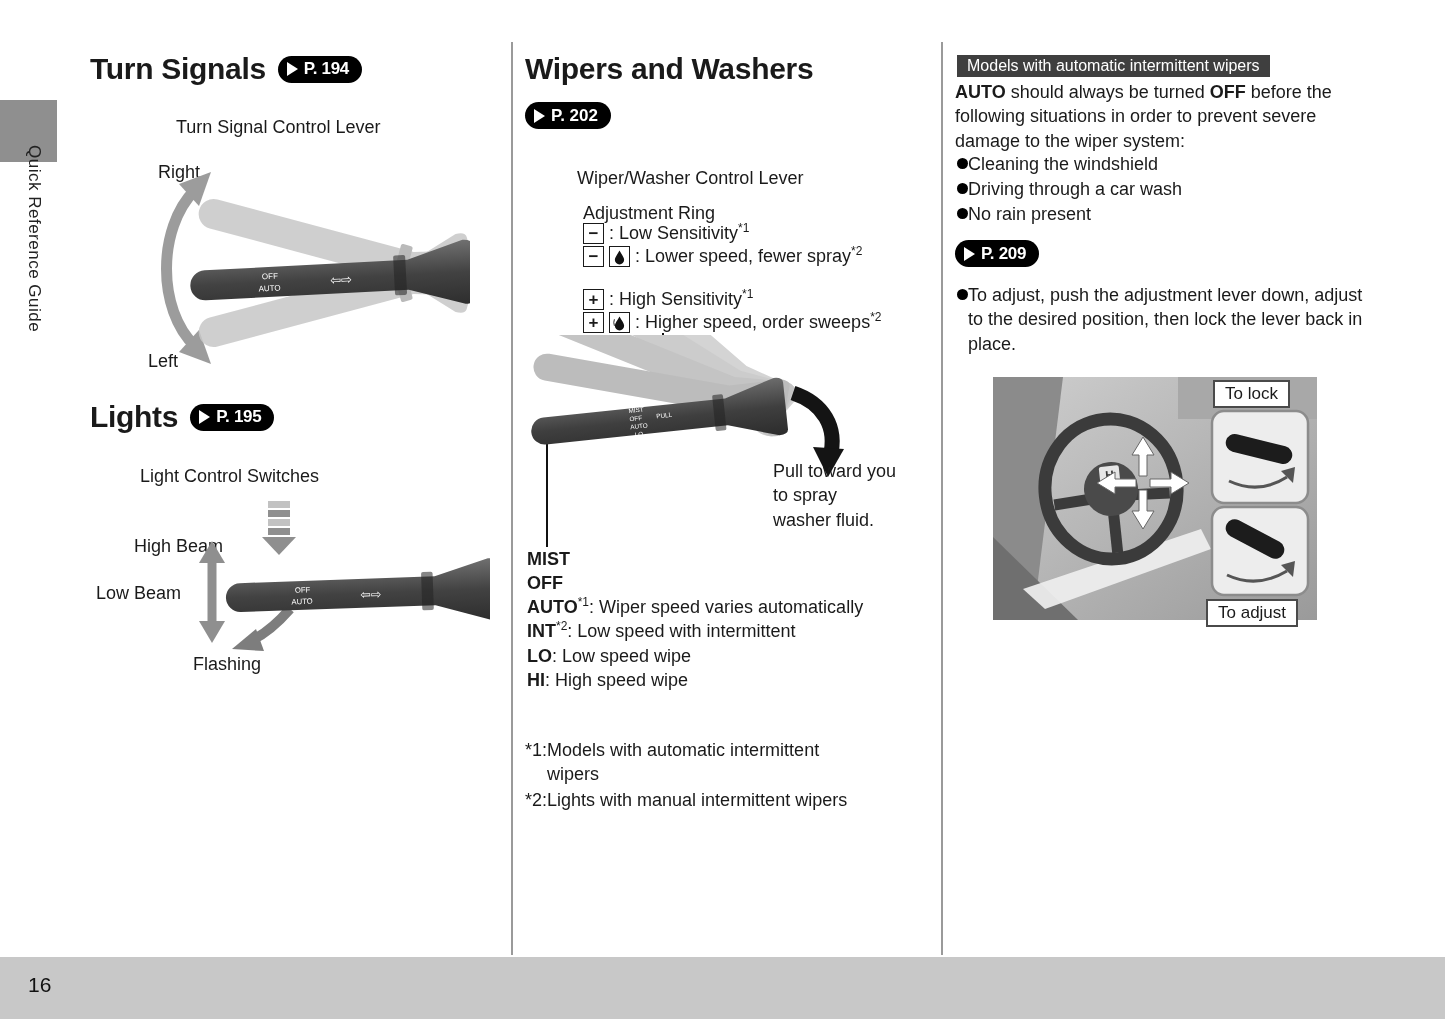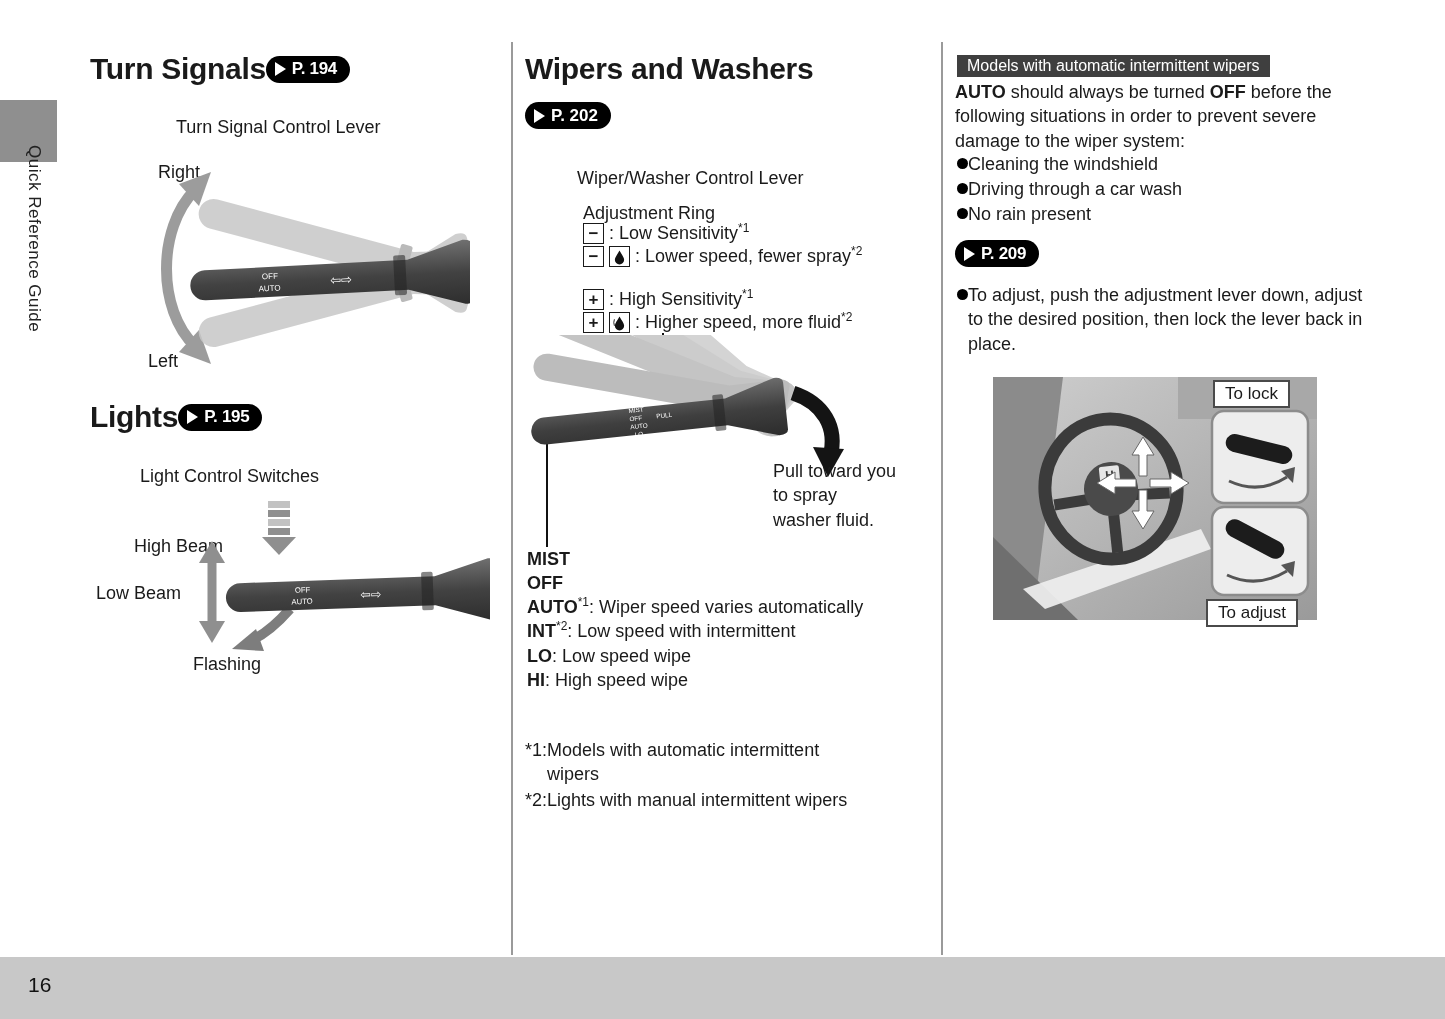"Turn Signals" .h1 { gap: none -> 12px }
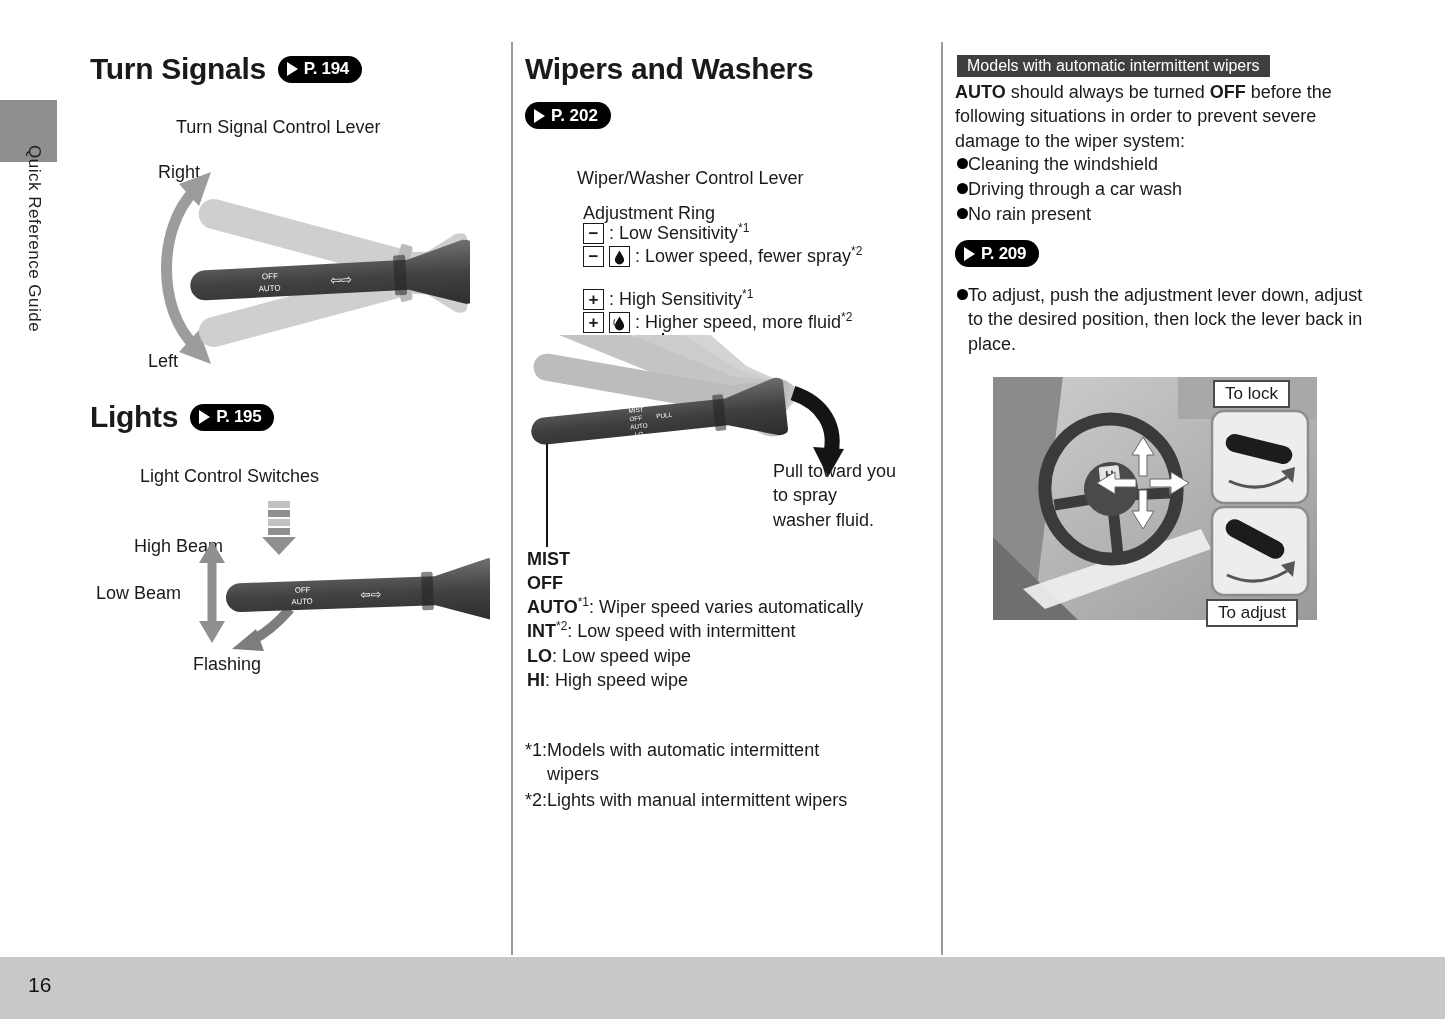": Higher speed, more fluid" span { text: more fluid -> order sweeps }
